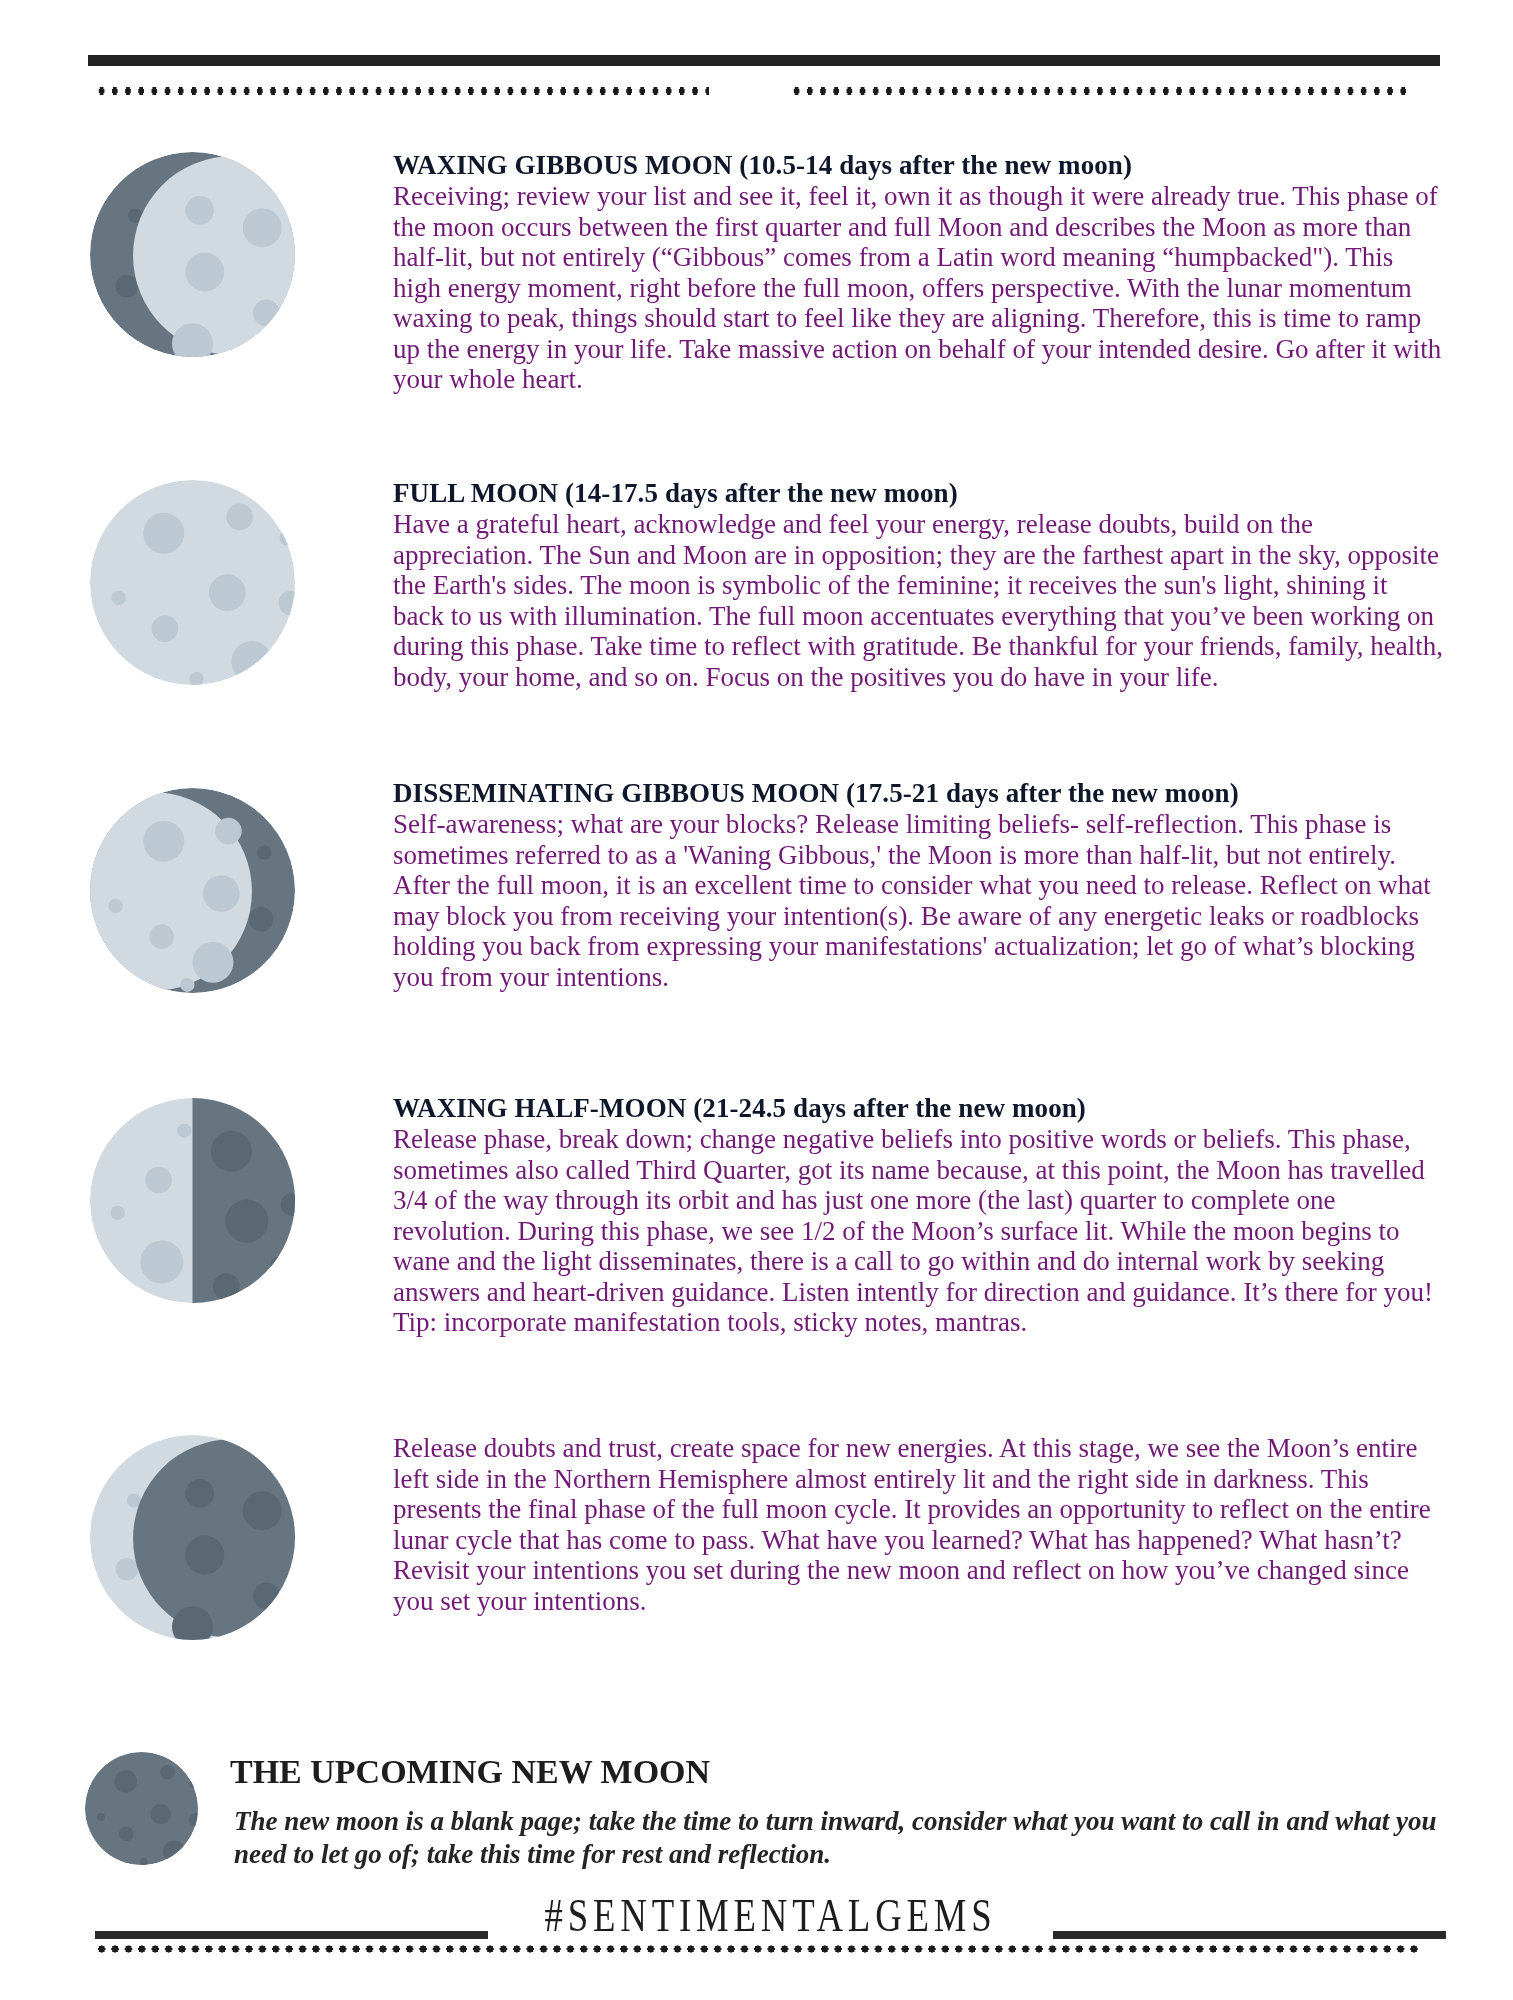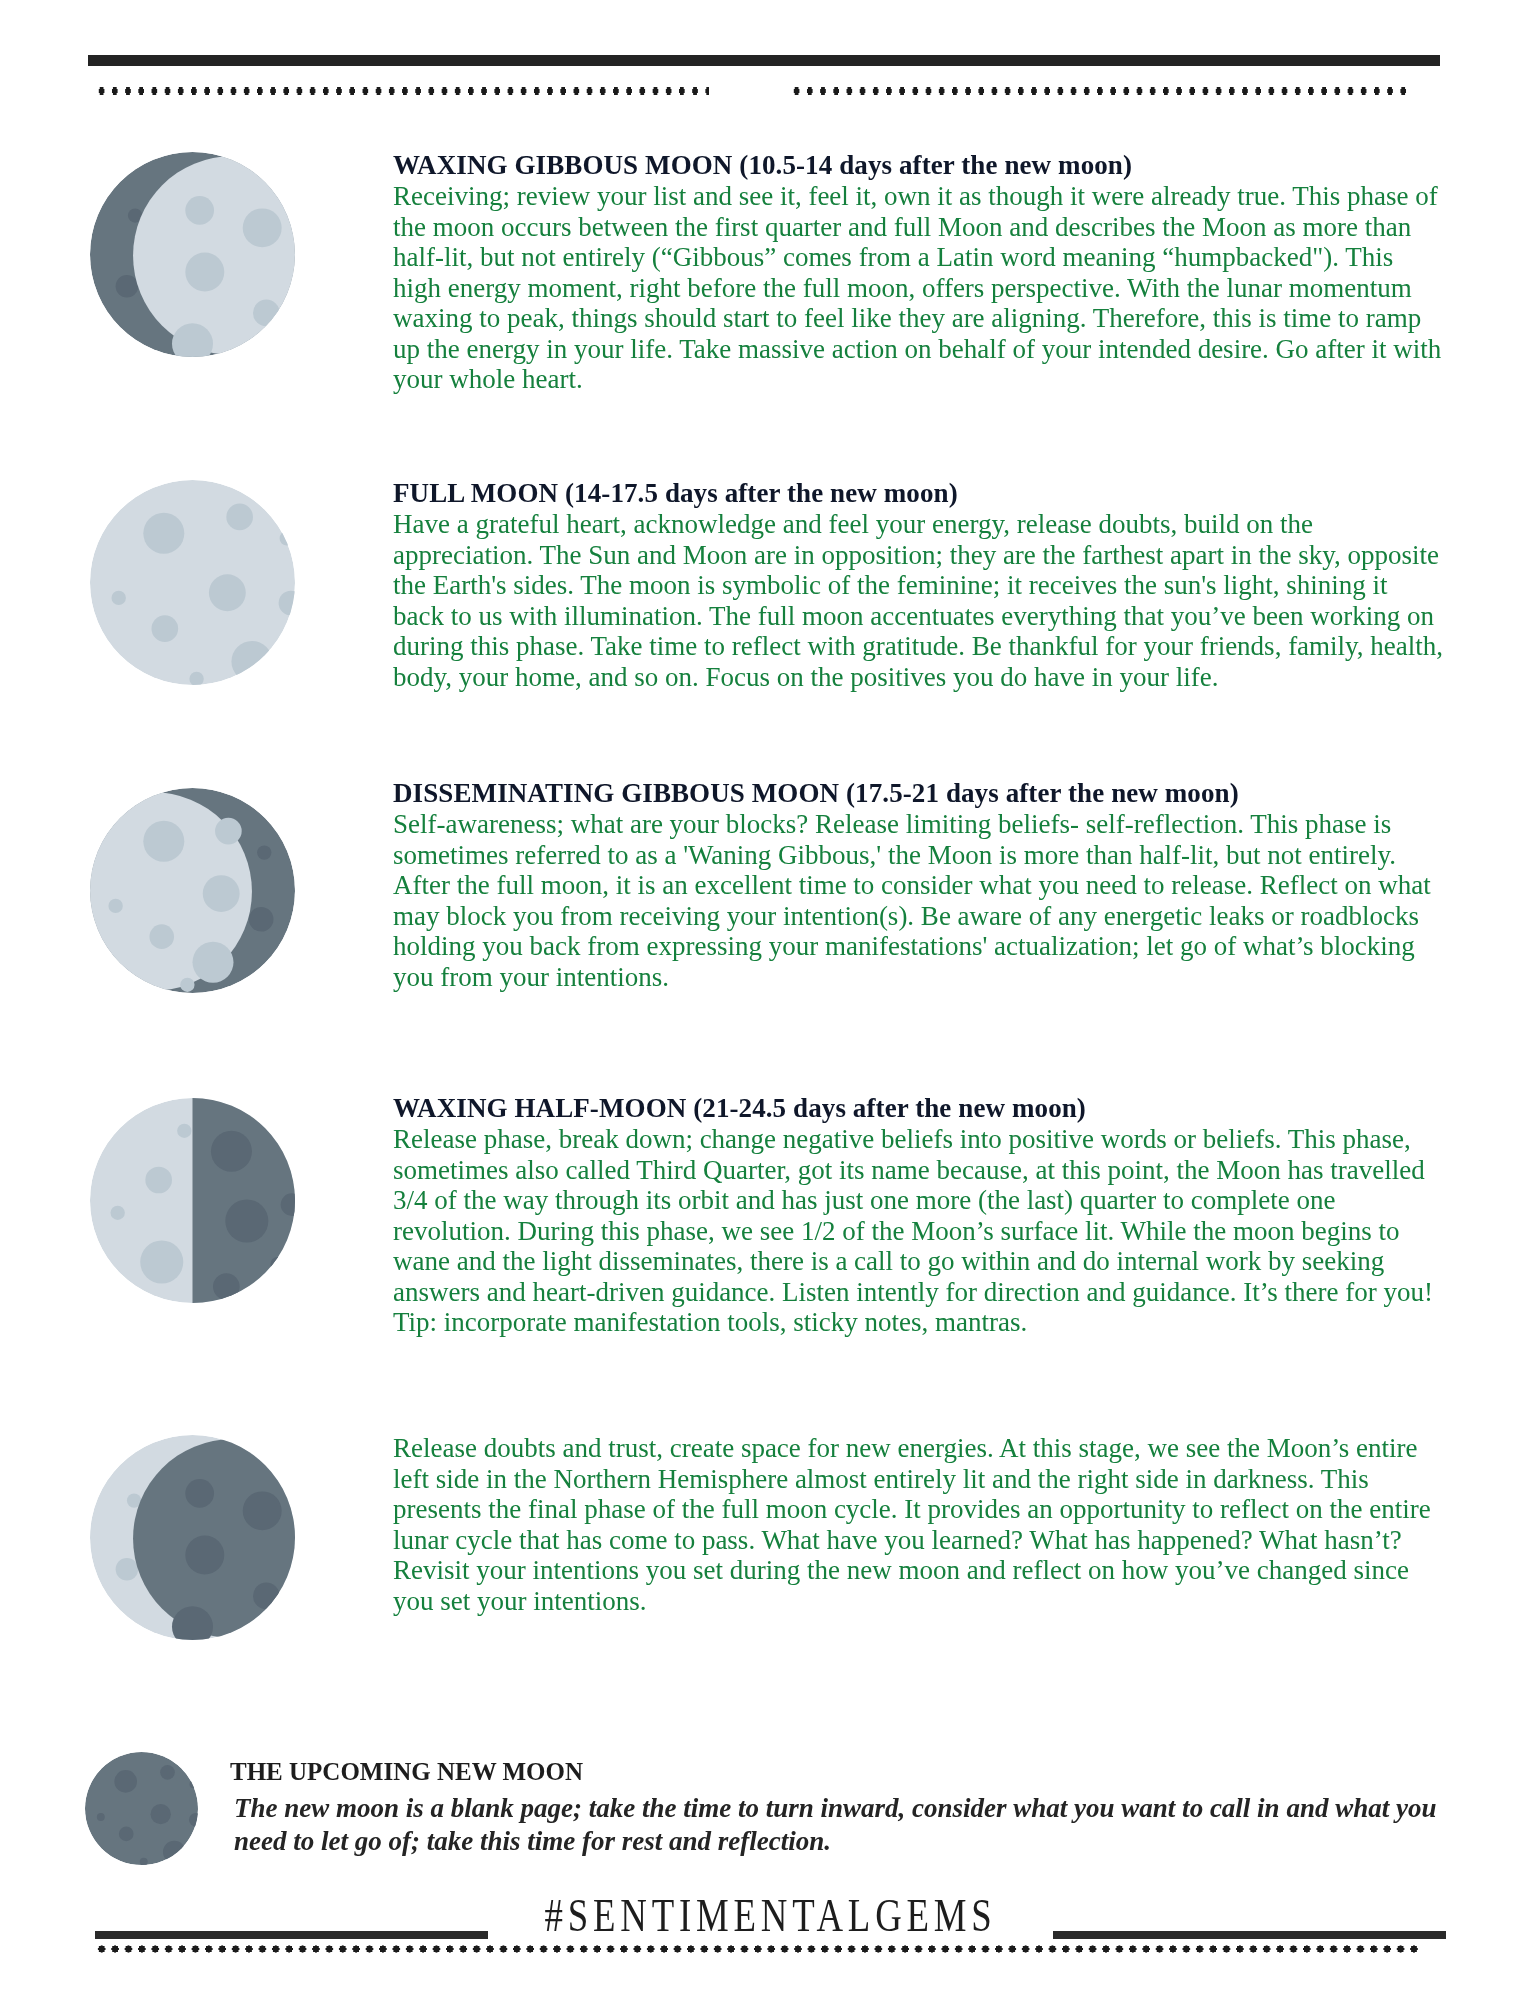"Receiving; review your list and" .phase p { color: #15803d -> #701a75 }
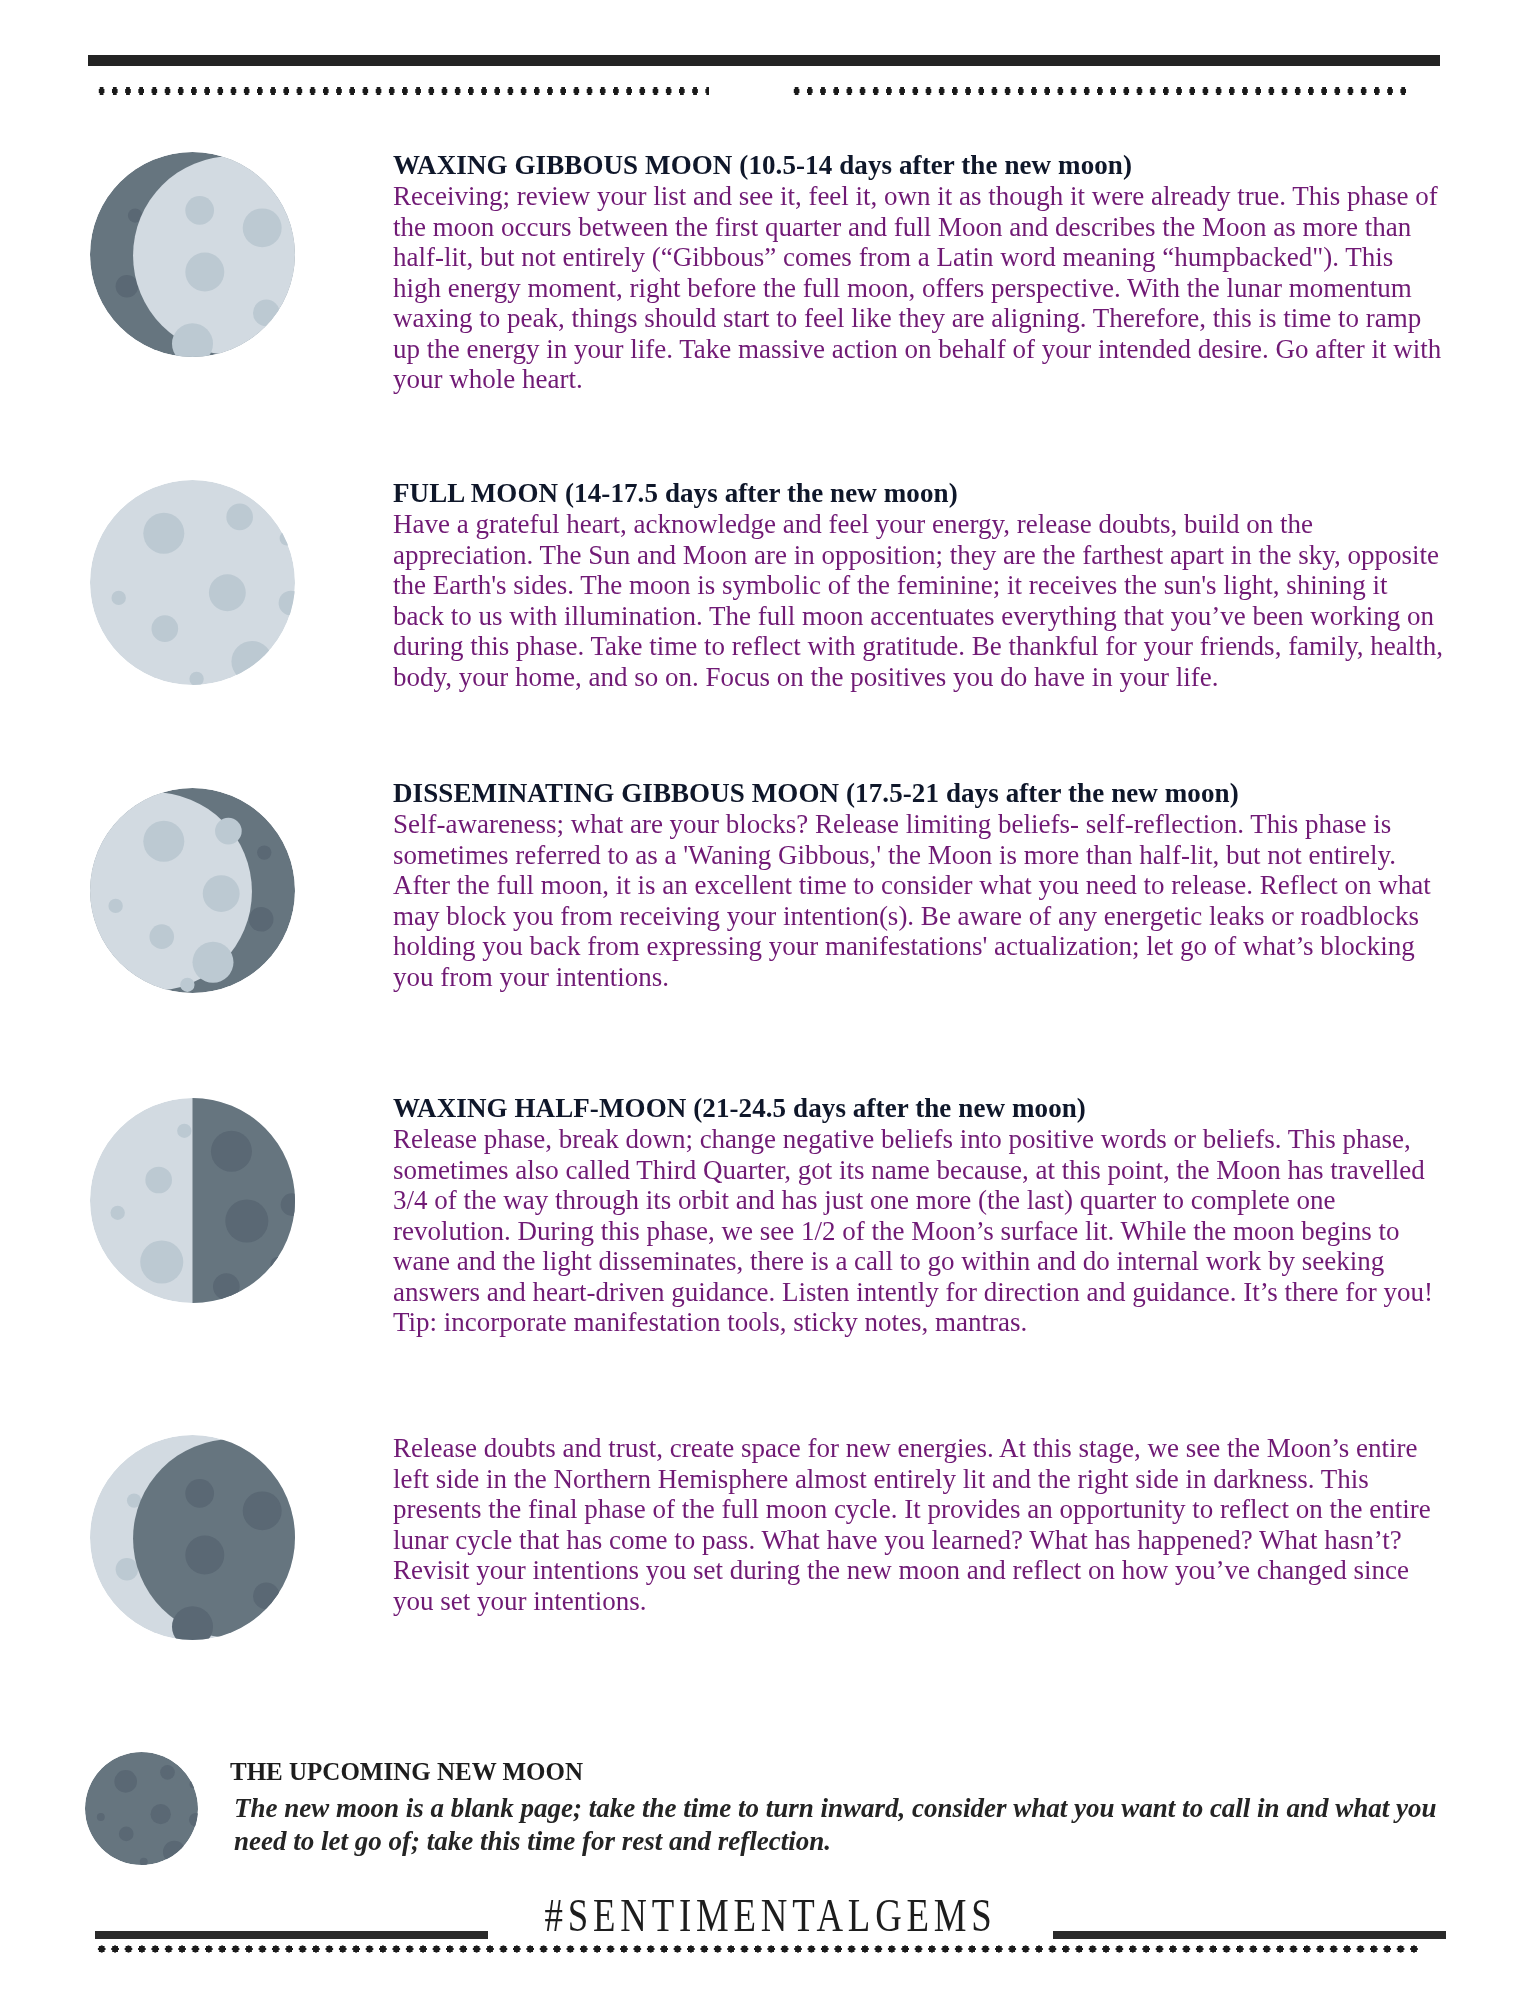"THE UPCOMING NEW MOON" .upcoming h3 { font-size: 25px -> 34px; margin: 0 0 5px 0 -> 0 0 18px 0 }
